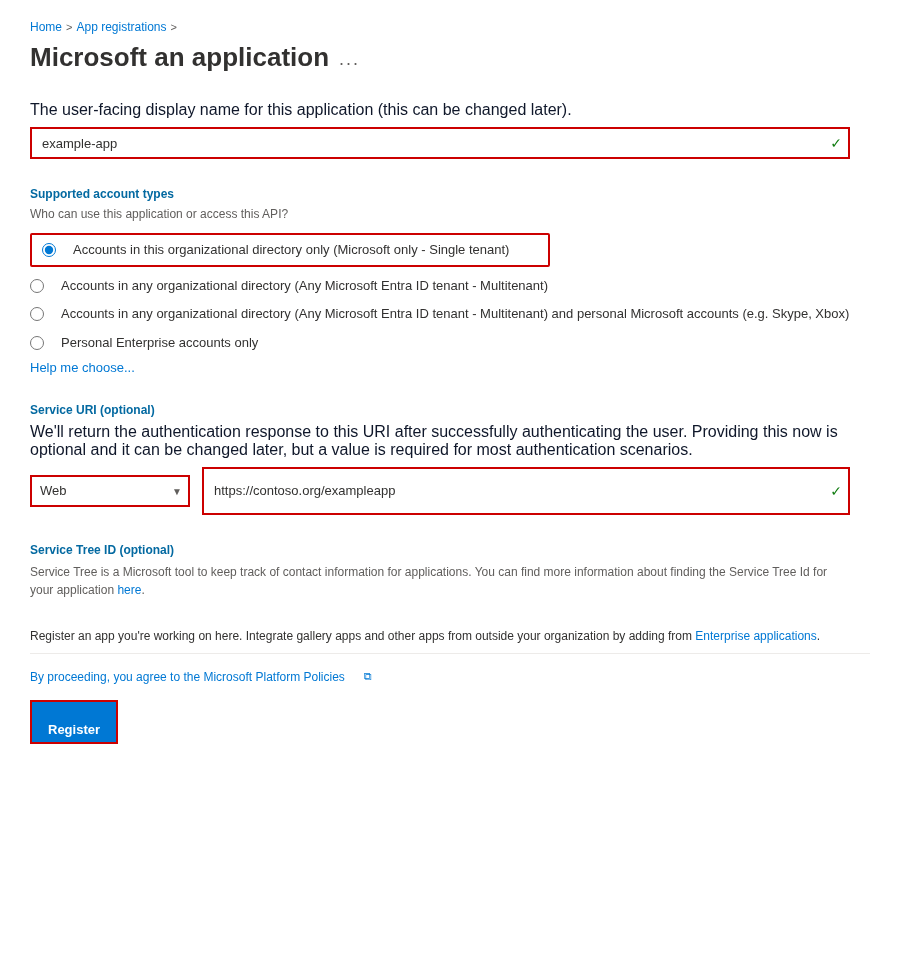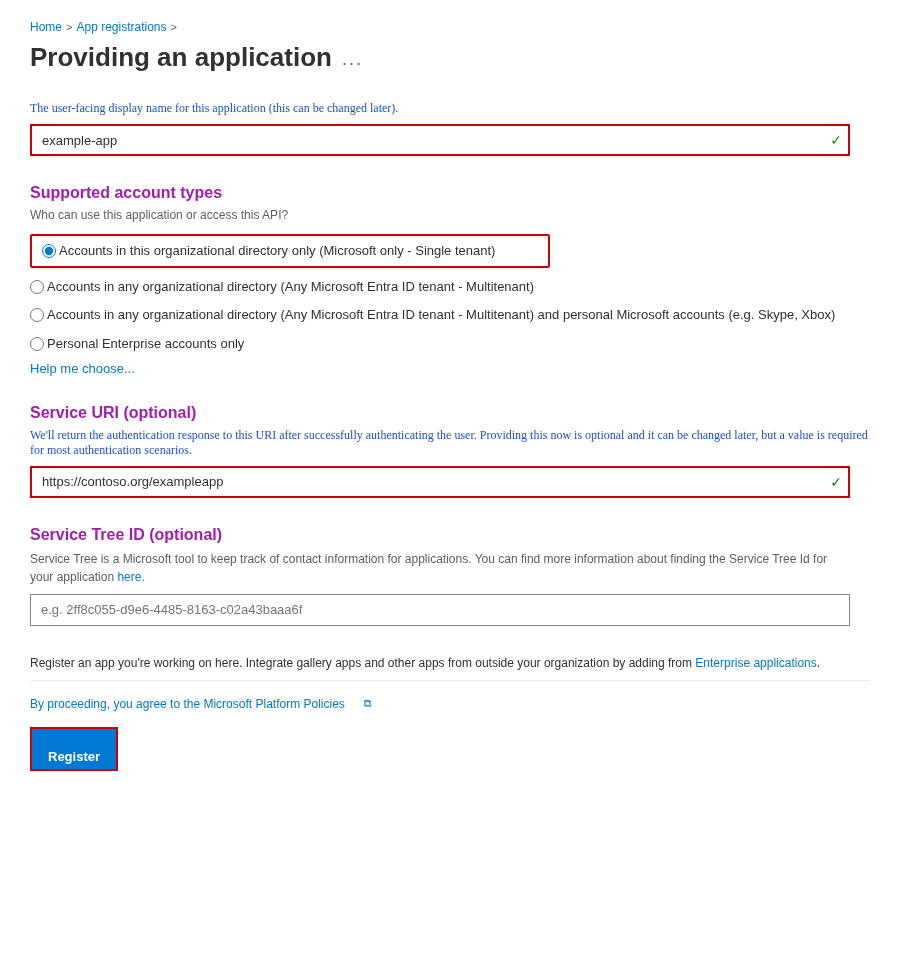"Providing an application" h1.page-title { text: Providing -> Microsoft }
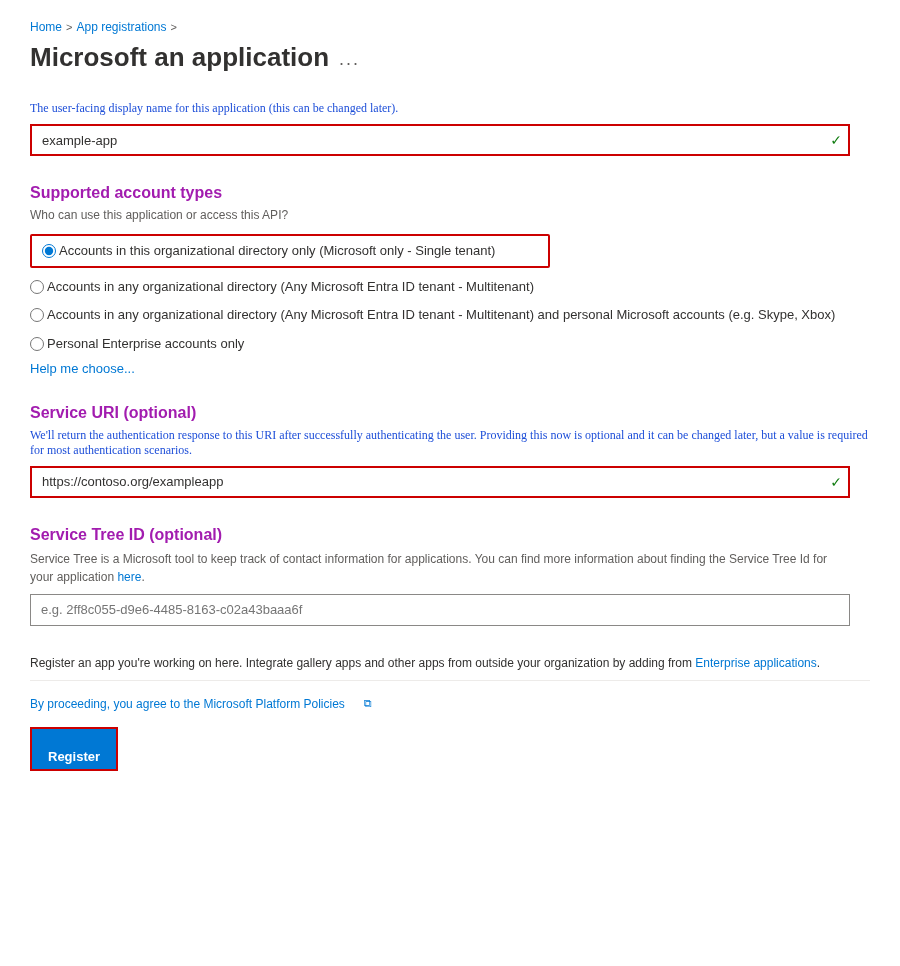"The user-facing display name for" .field-description { color: #1d4ed8 -> #0f172a; font-family: Liberation Serif, serif -> none; font-size: 12px -> 16px }
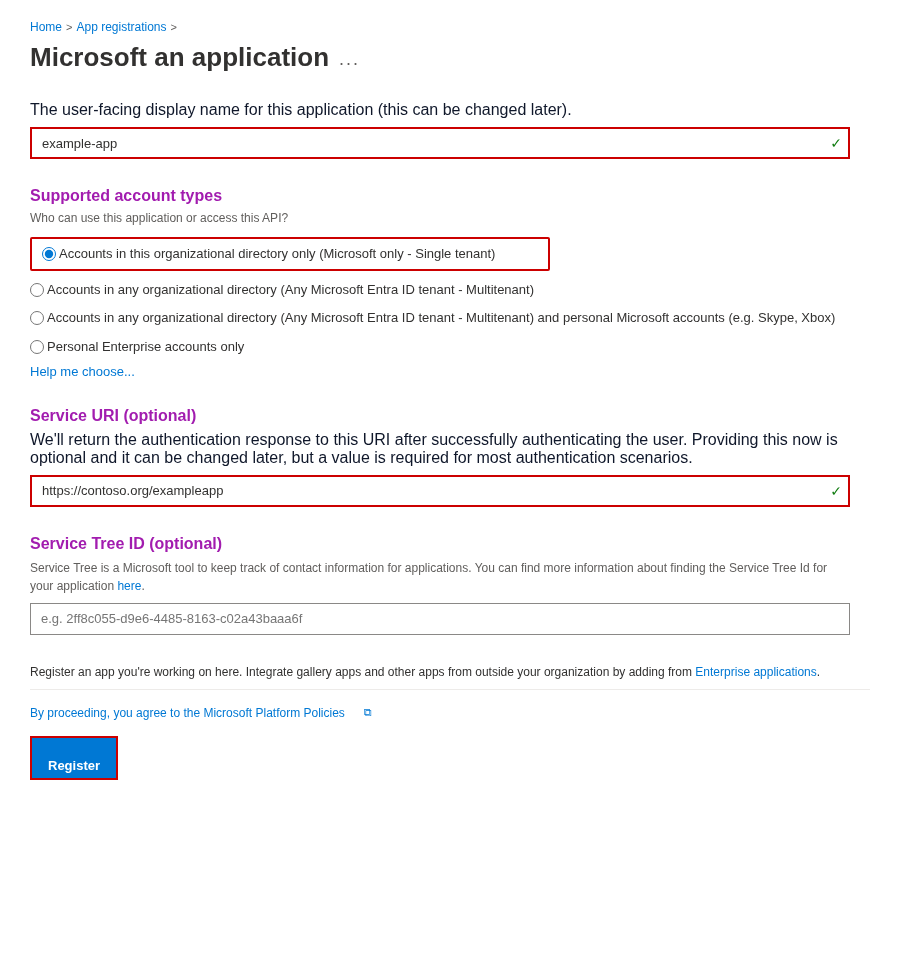"Supported account types" .section-title { color: #a21caf -> #0369a1; font-size: 16px -> 12px }
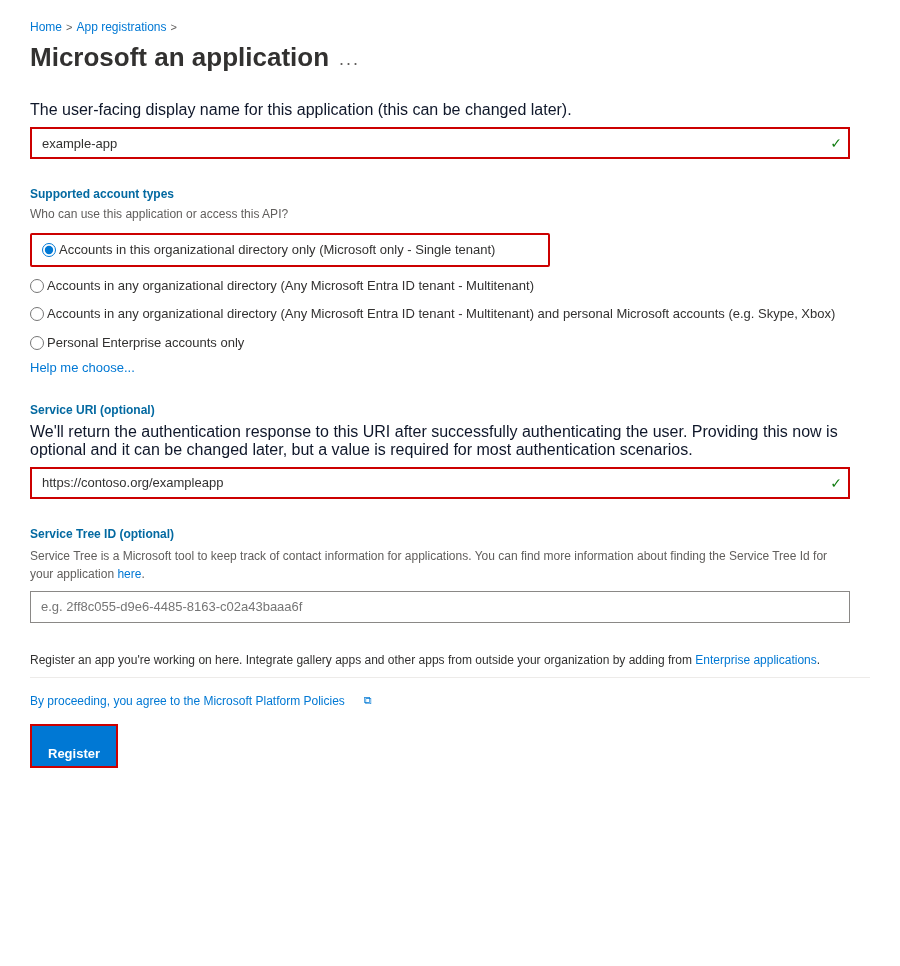"Accounts in this organizational" .radio-item { gap: 3px -> 17px }
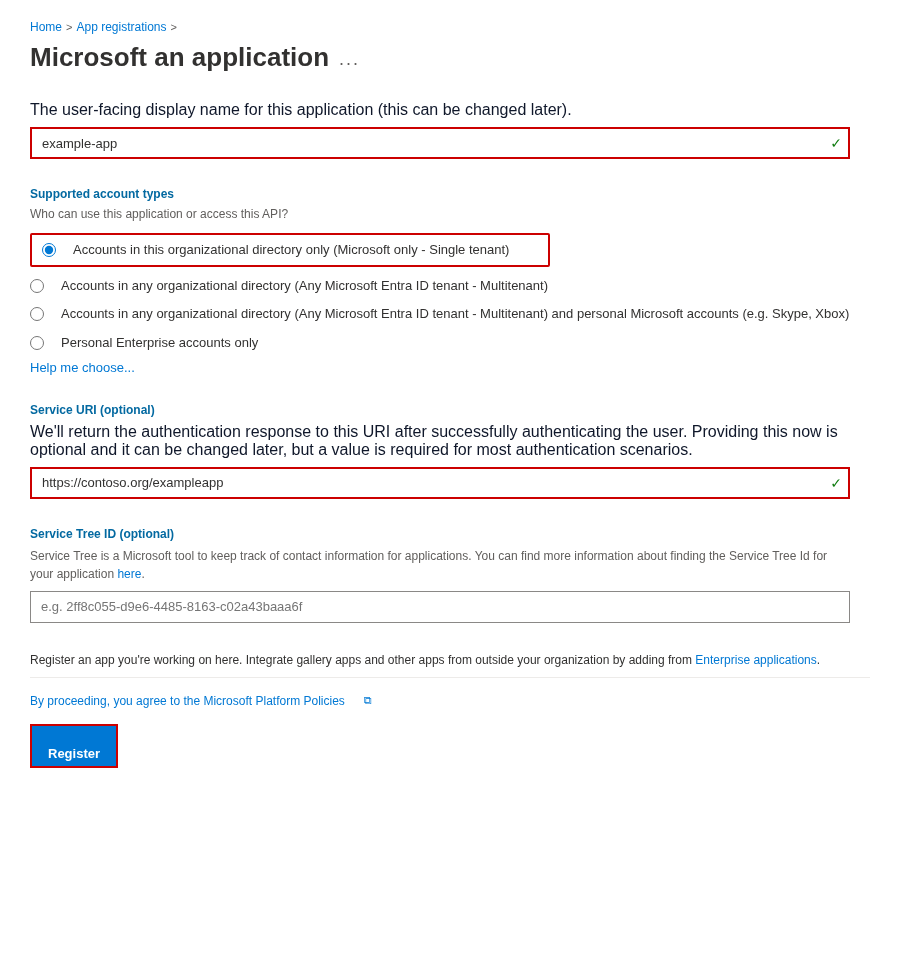"Web" div.select-wrapper { html: none -> <div> <select> <option>Web</option> <option>Single-page application (SPA)</option> <option>Public client/native (mobile &amp; desktop)</option> </select> <span>▼</span> </div> }
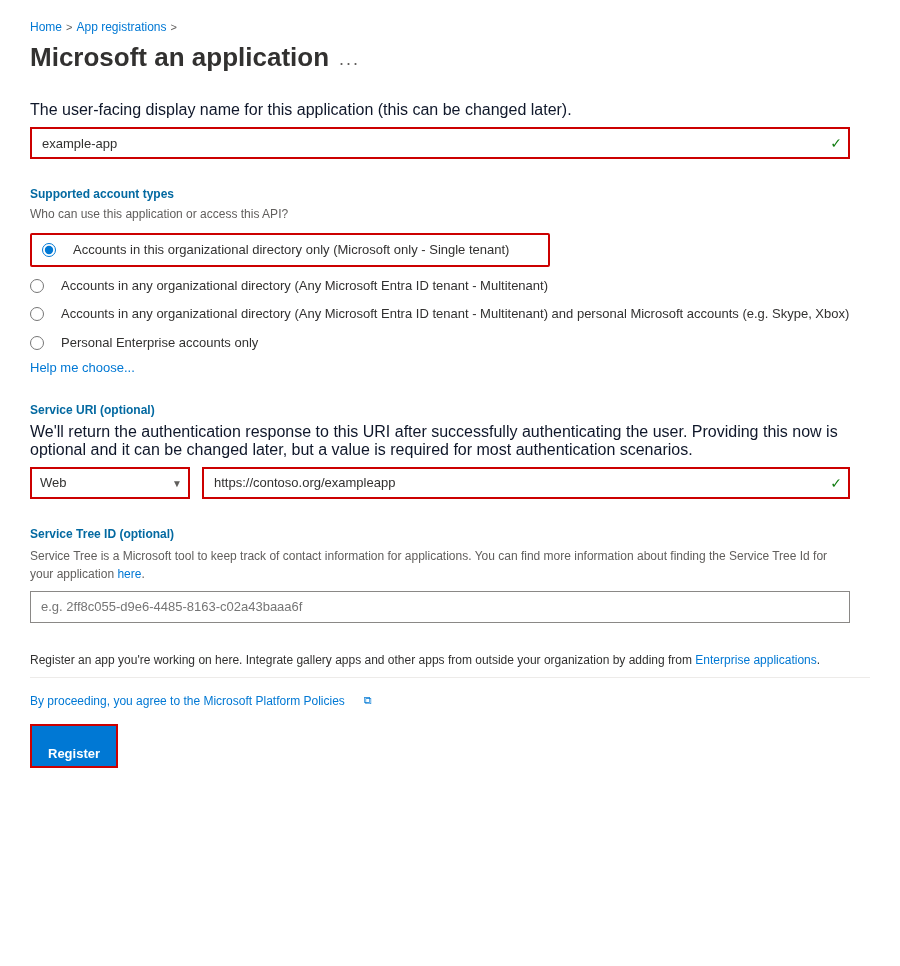"https://contoso.org/exampleapp" .redirect-input-wrapper input { height: 32px -> 48px }
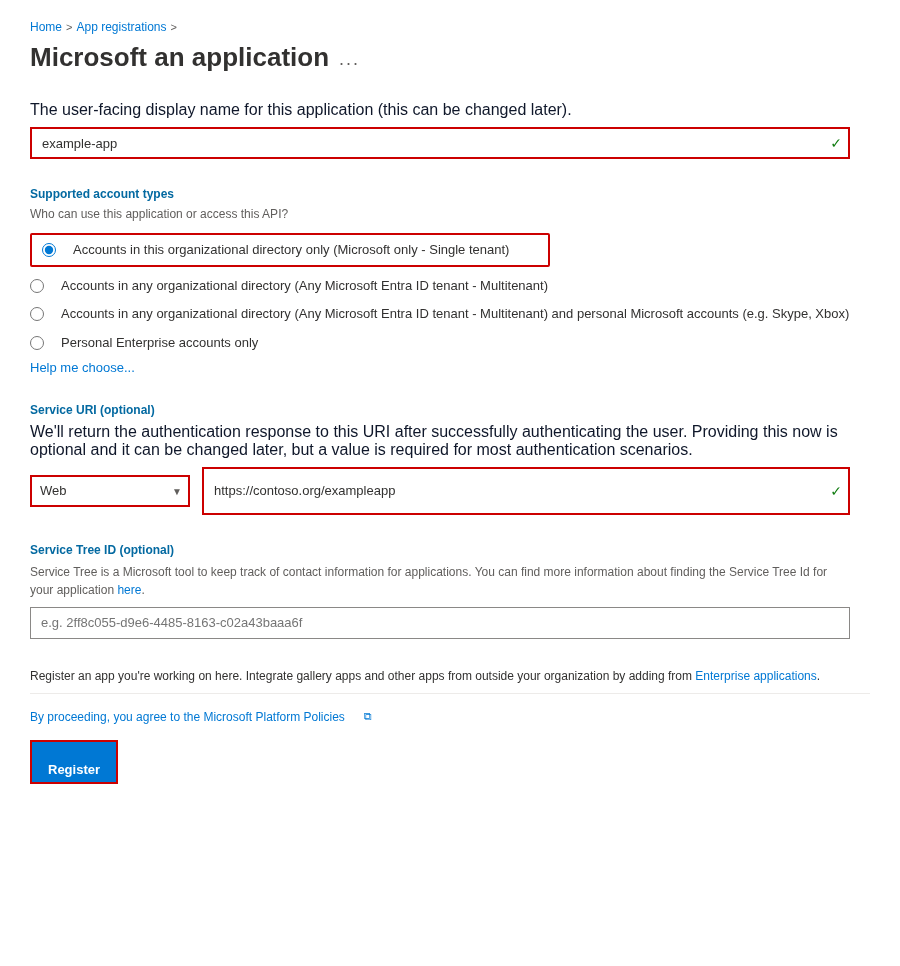"e.g." div.service-tree-input-wrapper { html: <div> <input> </div> -> none }
